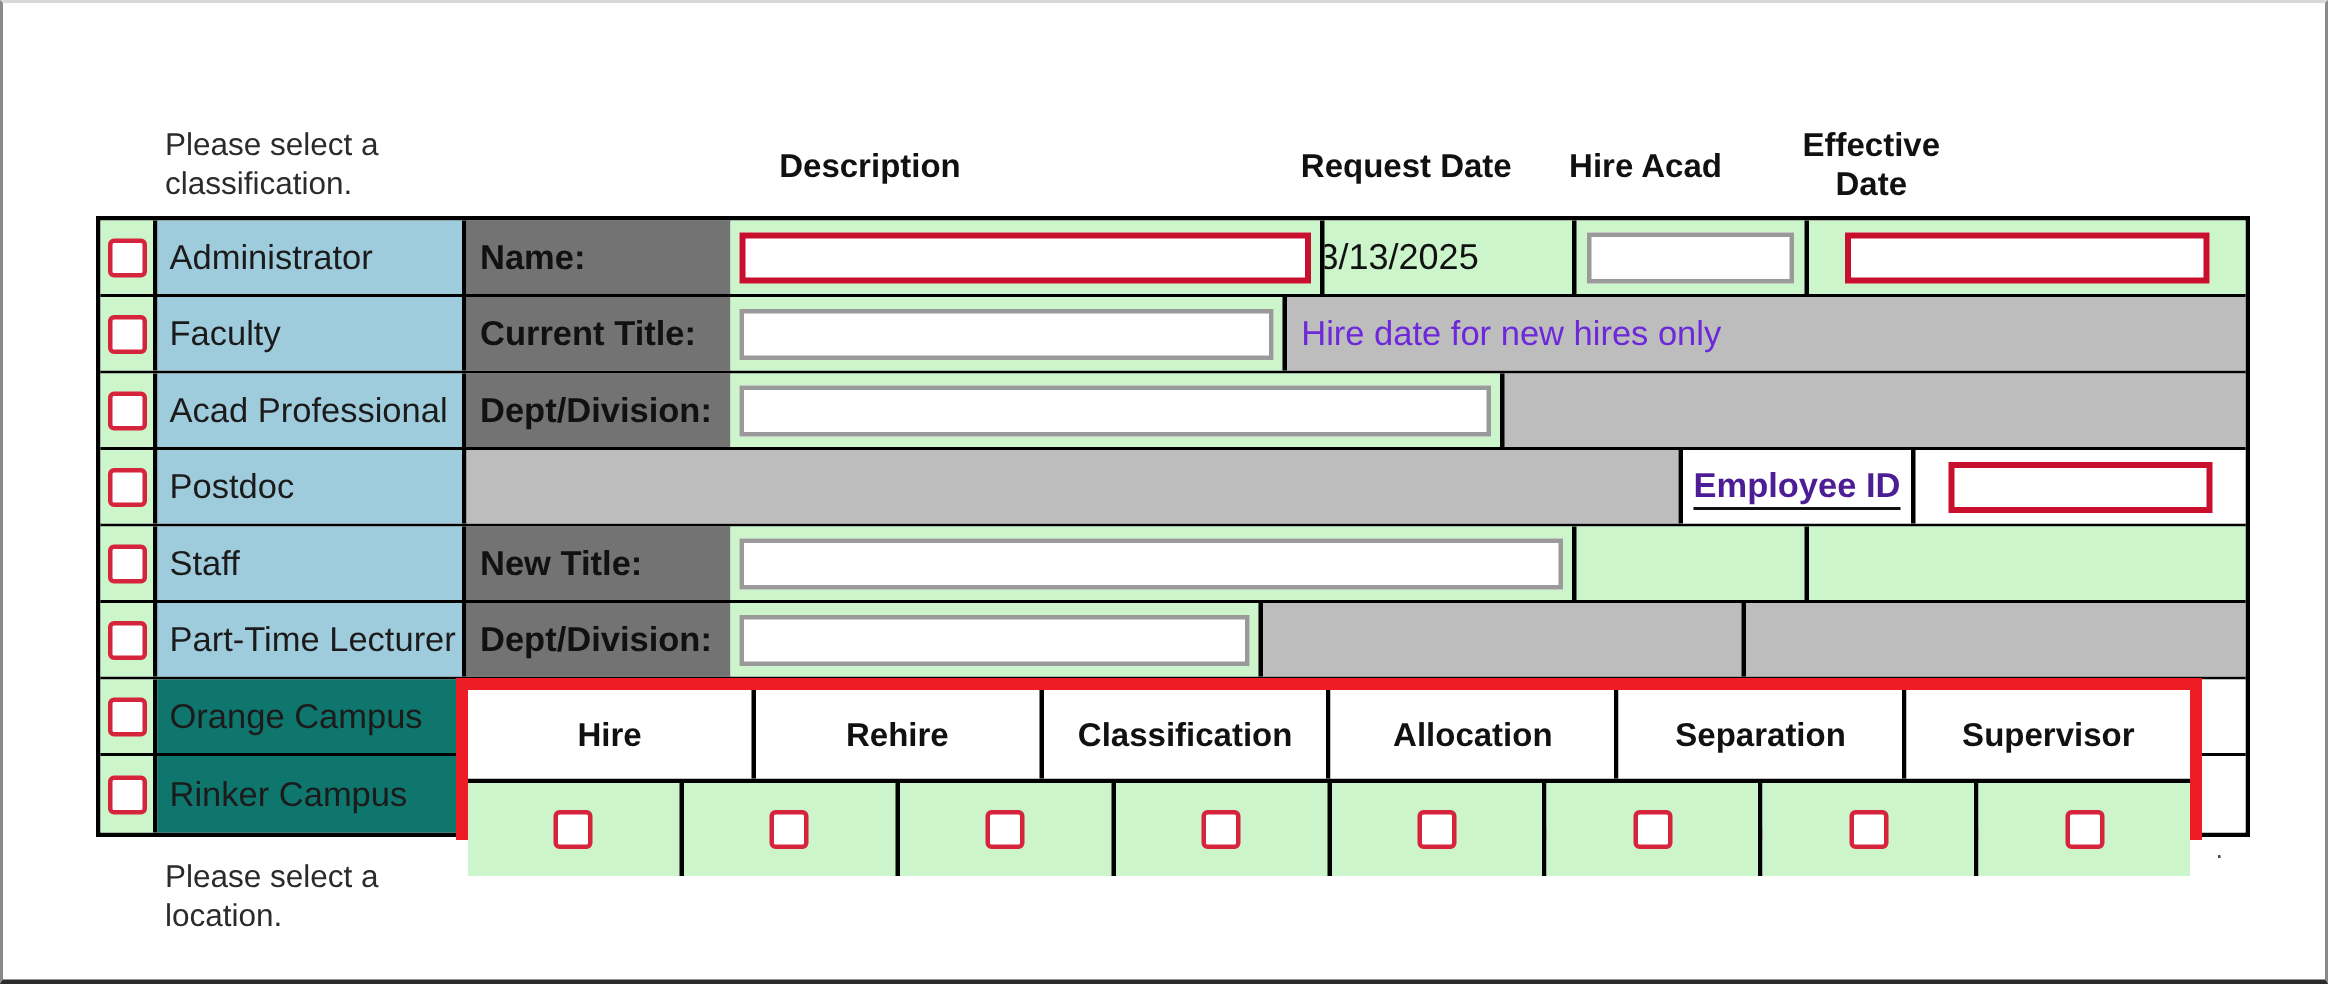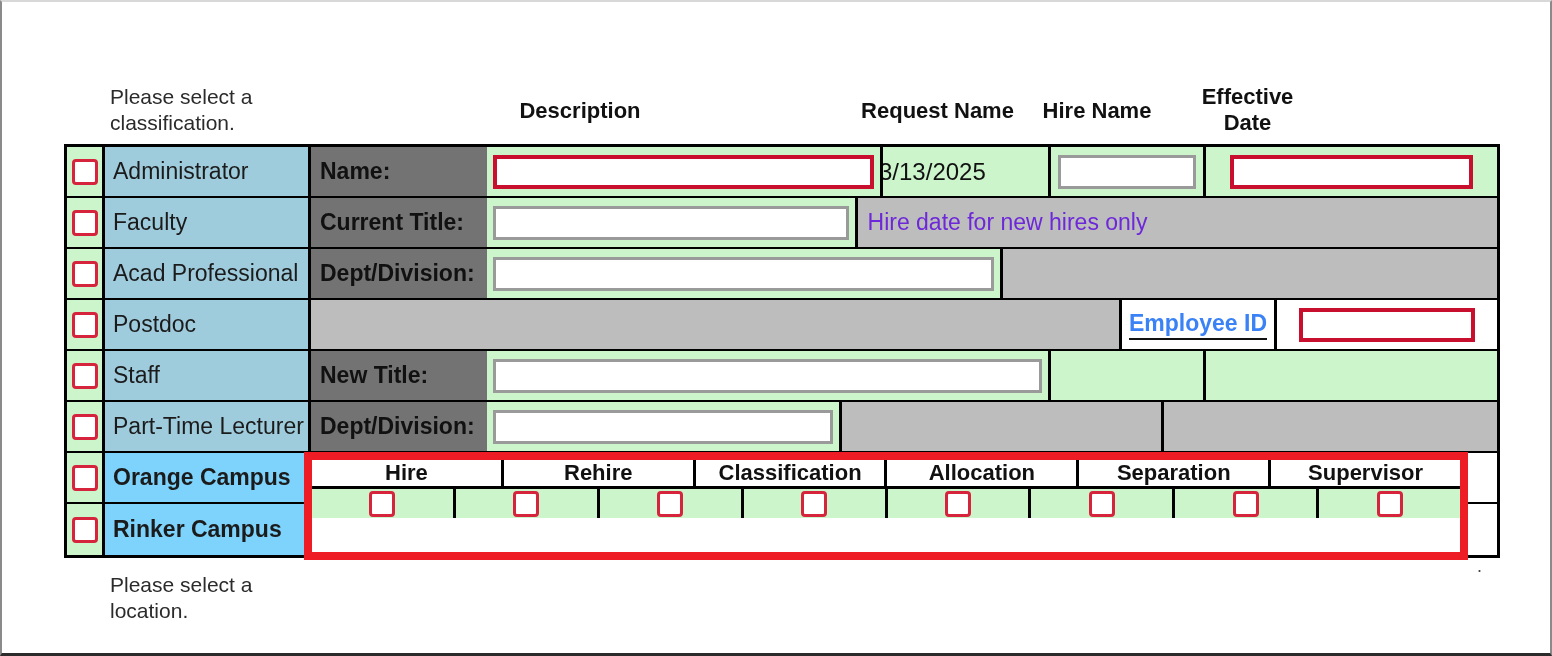"Request Name" div.col-head { text: Name -> Date }
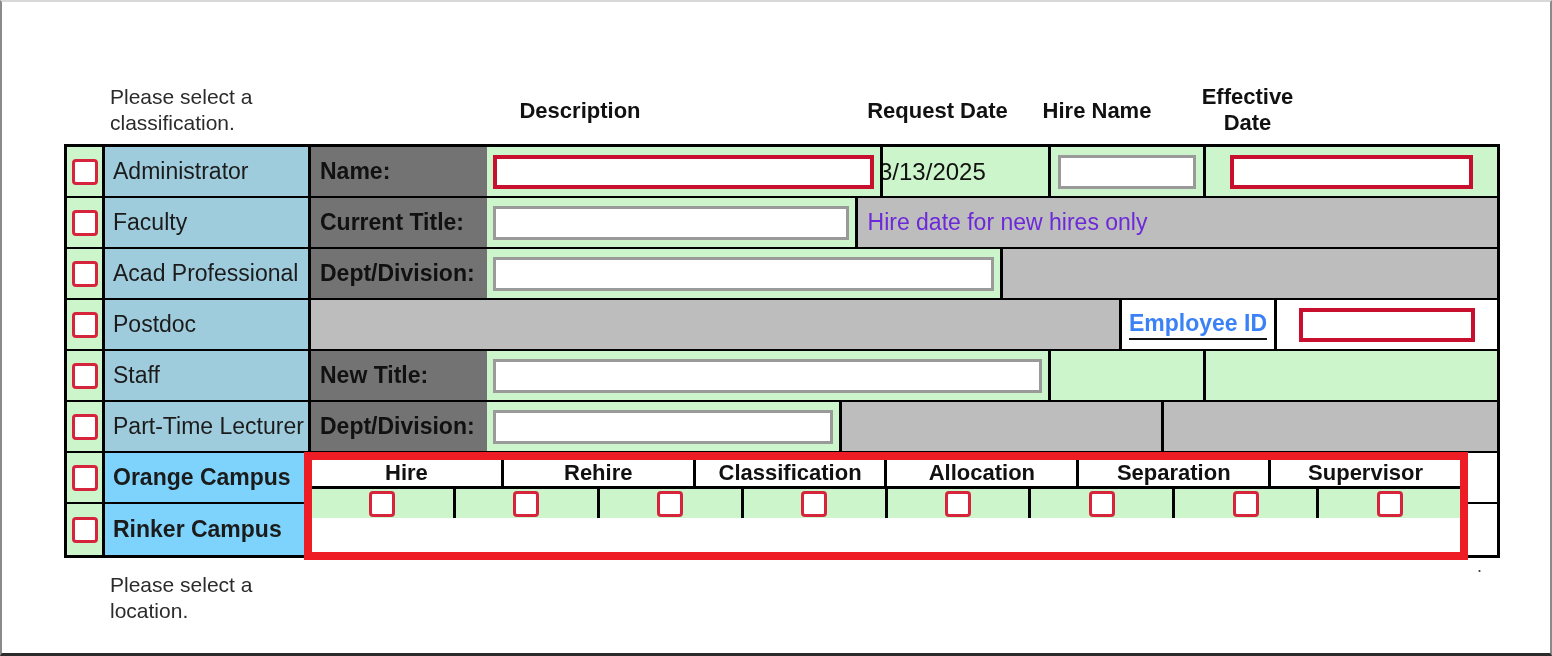"Hire Name" div.col-head { text: Name -> Acad }
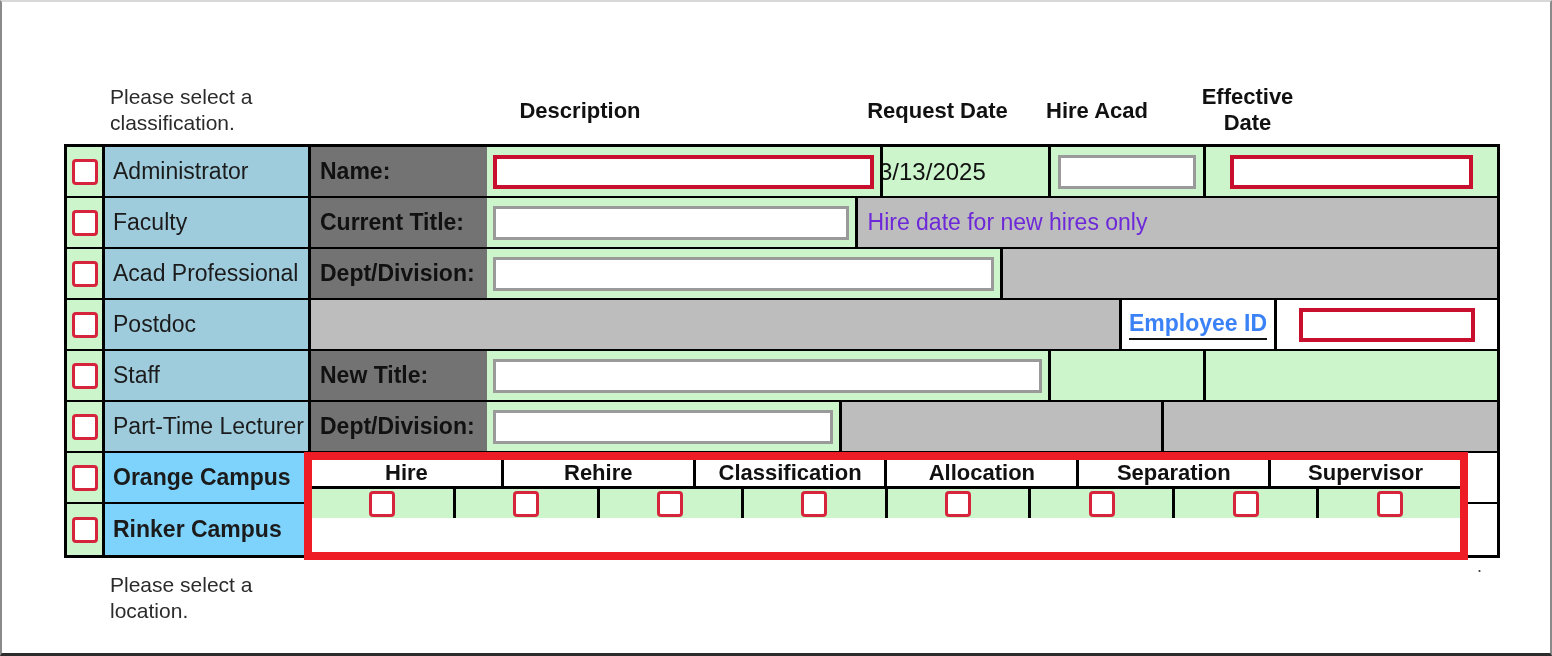"Employee ID" .emp-id-label { color: #3b82f6 -> #4c1d95 }
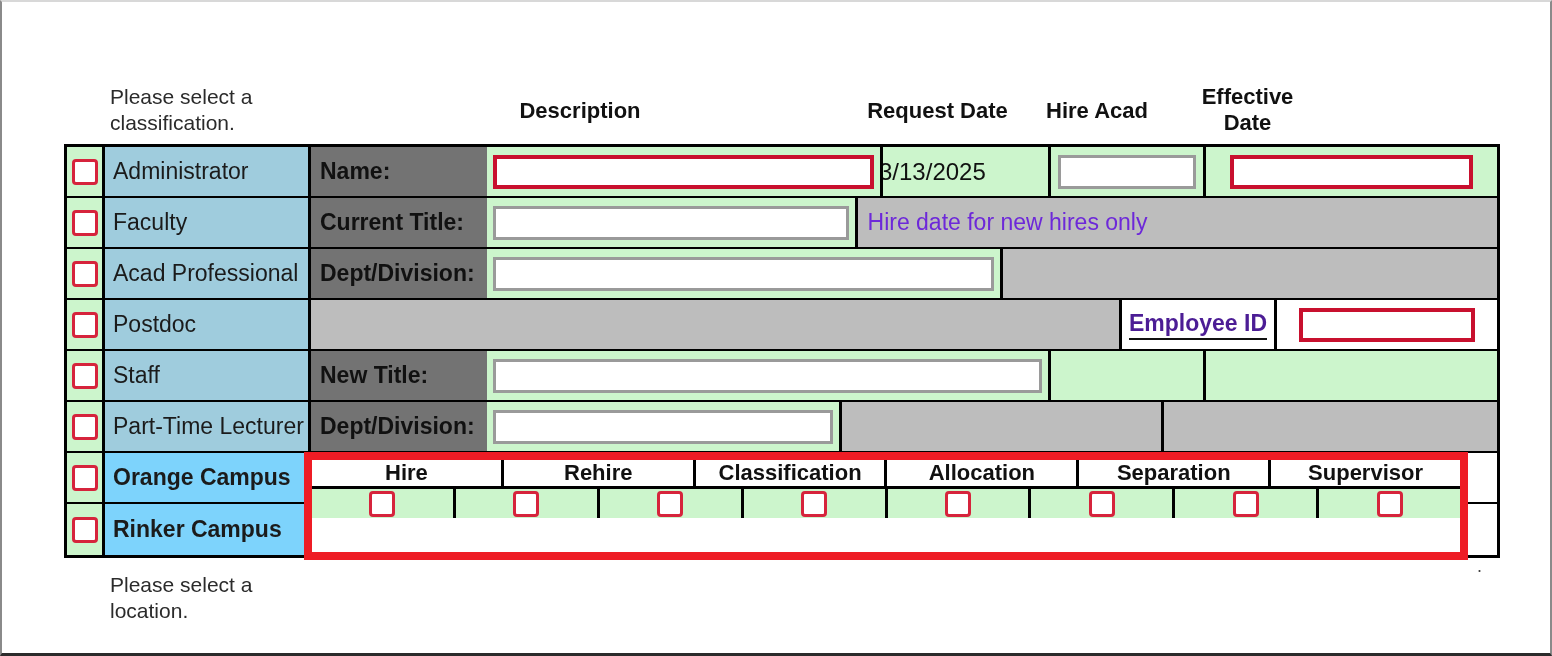"Orange Campus" .c-class.campus { background: #7dd3fc -> #0f766e; font-weight: bold -> normal }
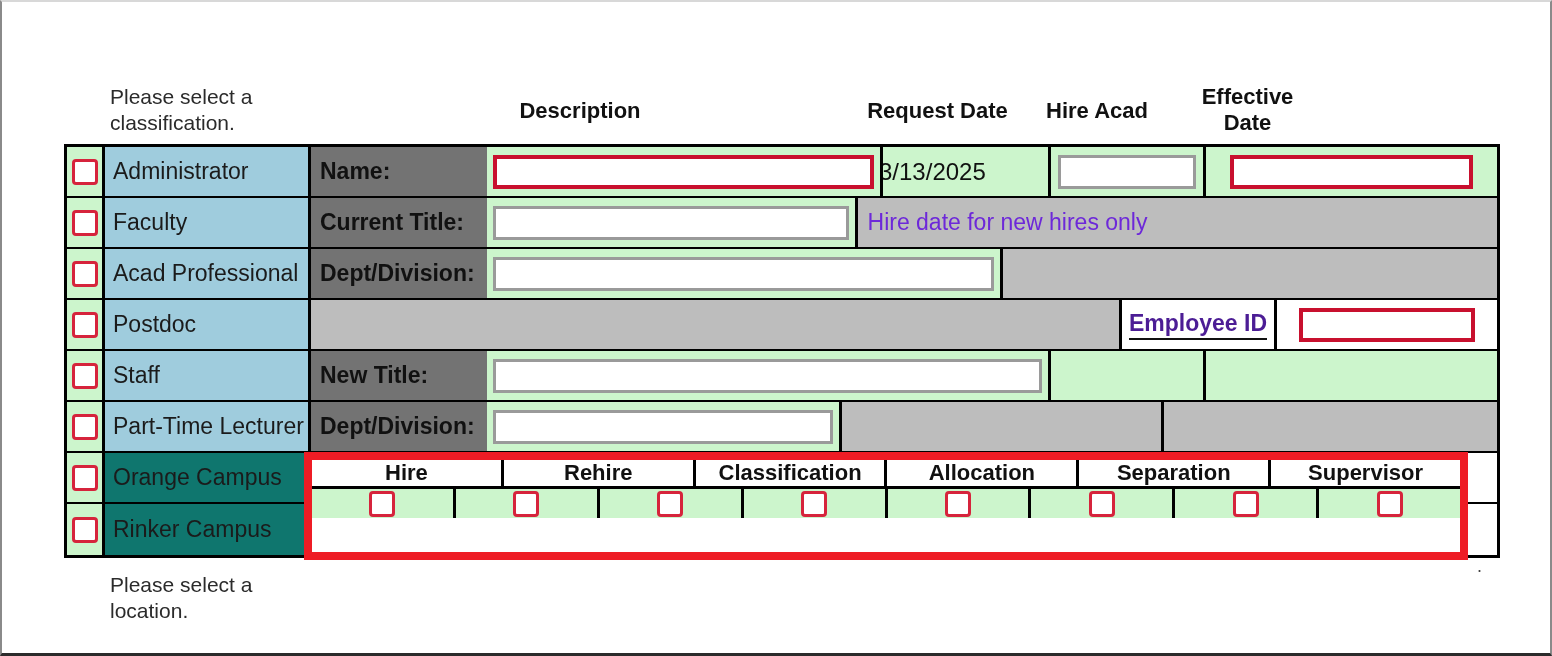"Hire" .act-row { height: 29px -> 62px }
